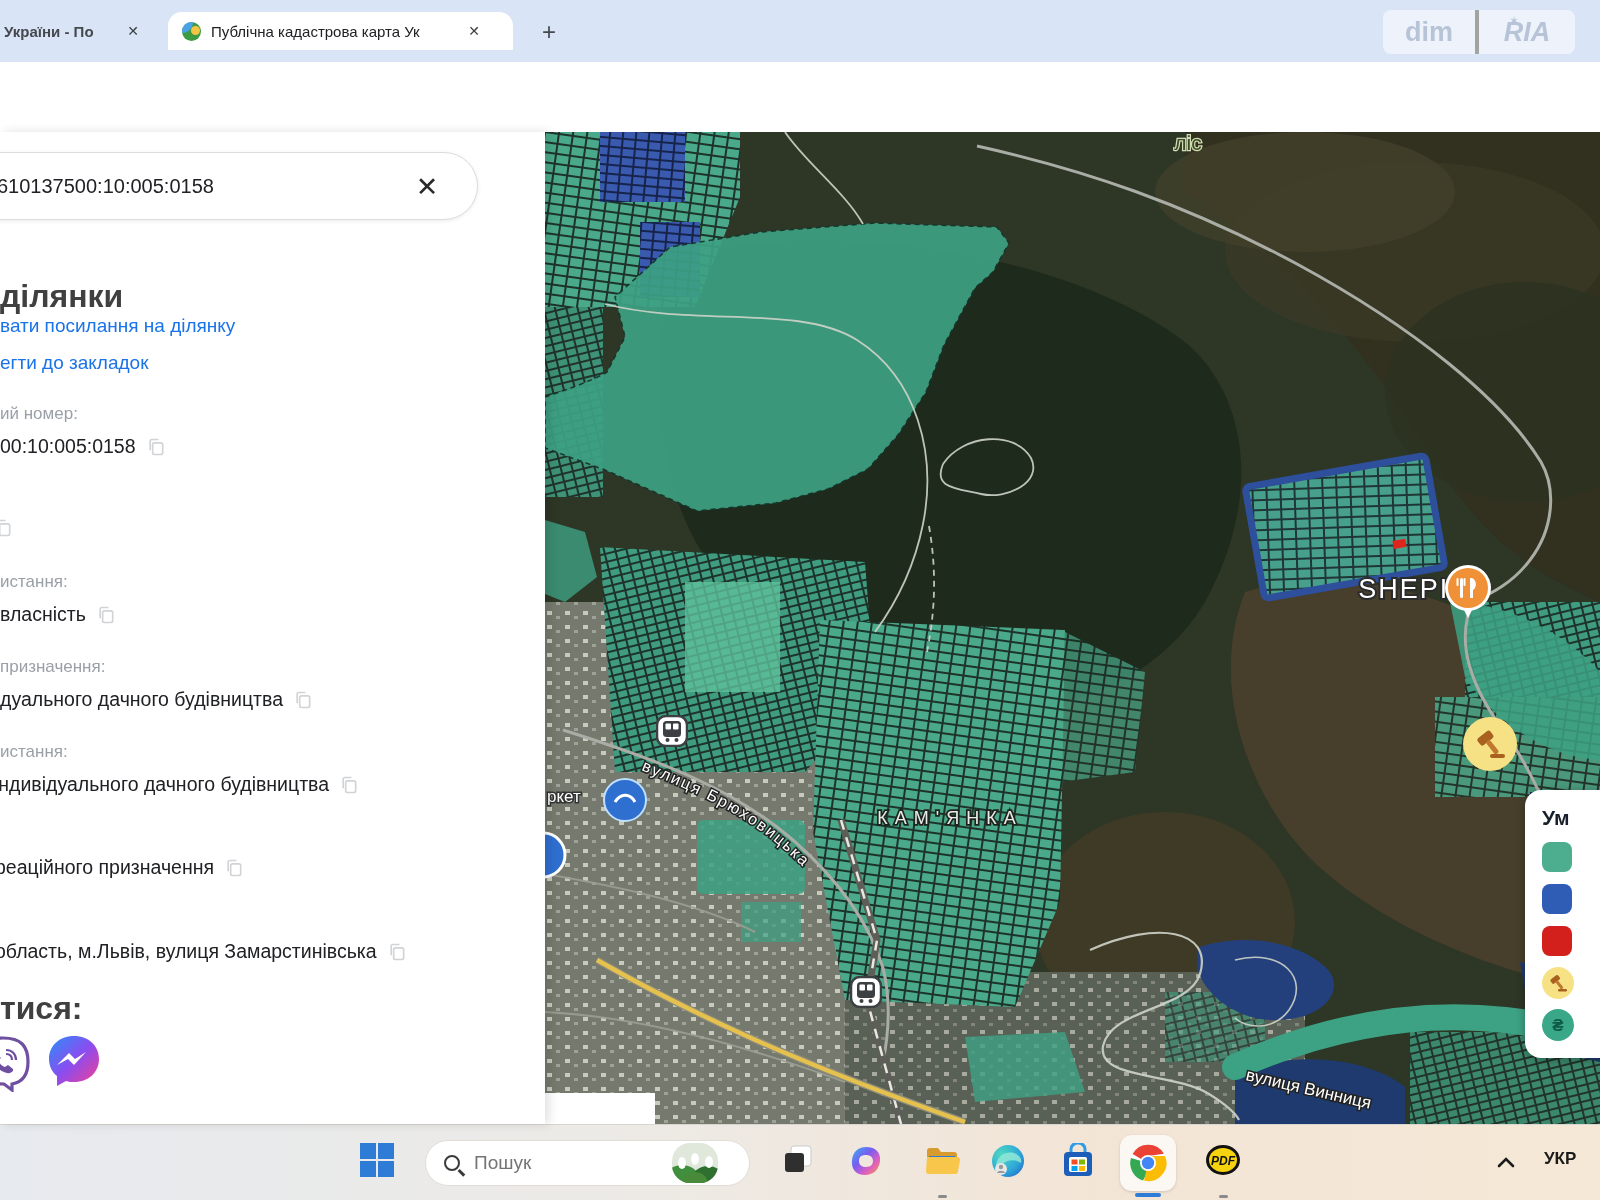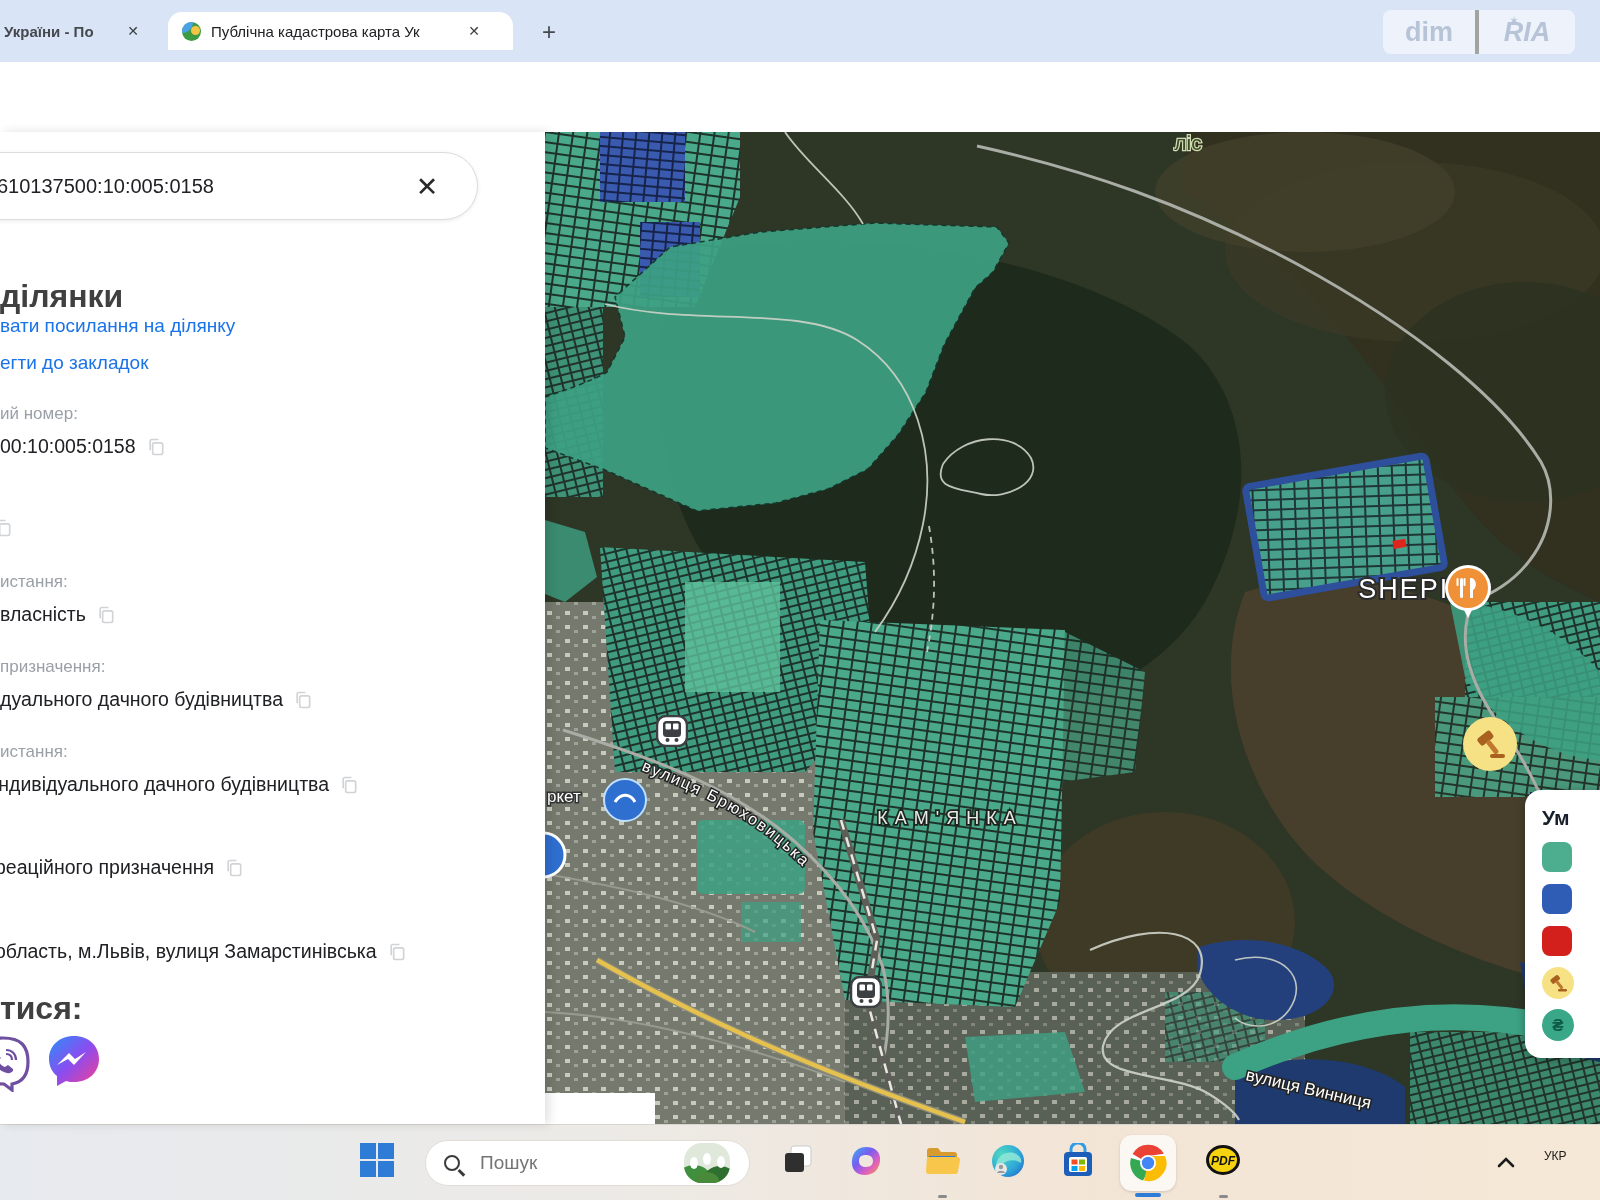"Пошук" .tb-search { gap: 6px -> none }
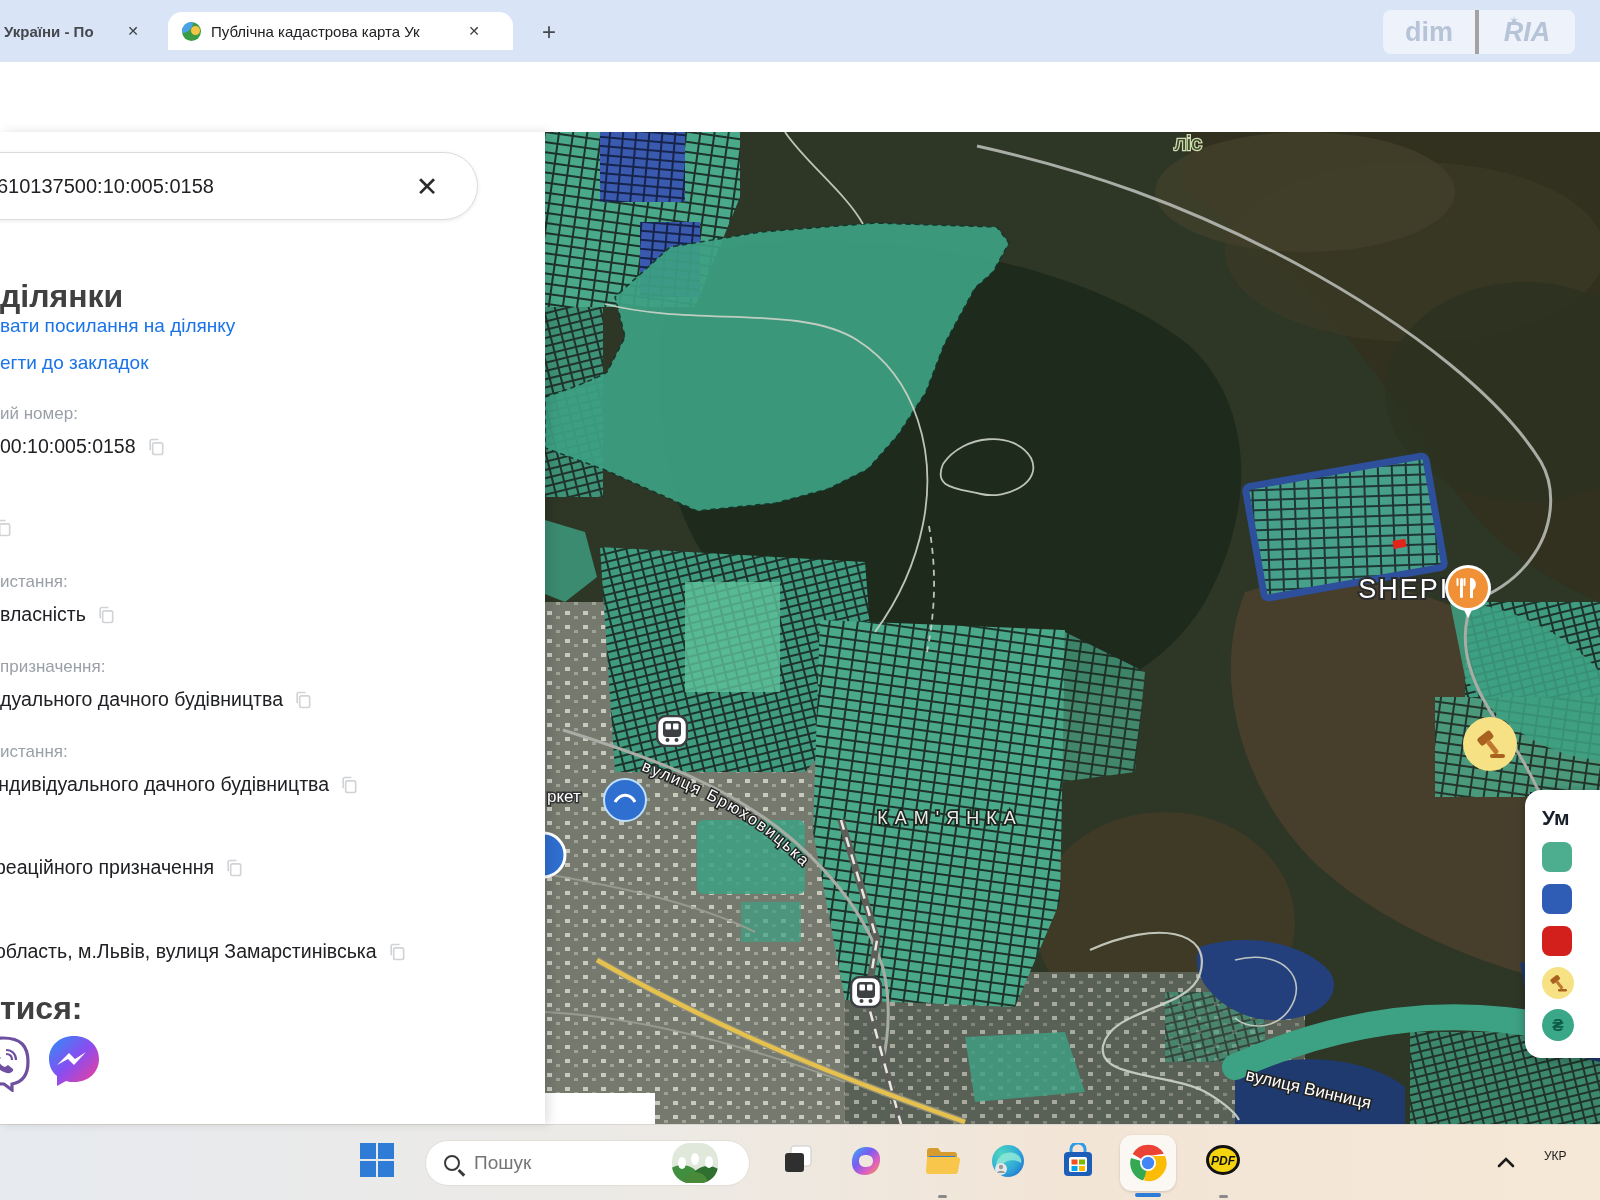"УКР" .tray-lang { font-size: 12px -> 17px; font-weight: normal -> bold }
